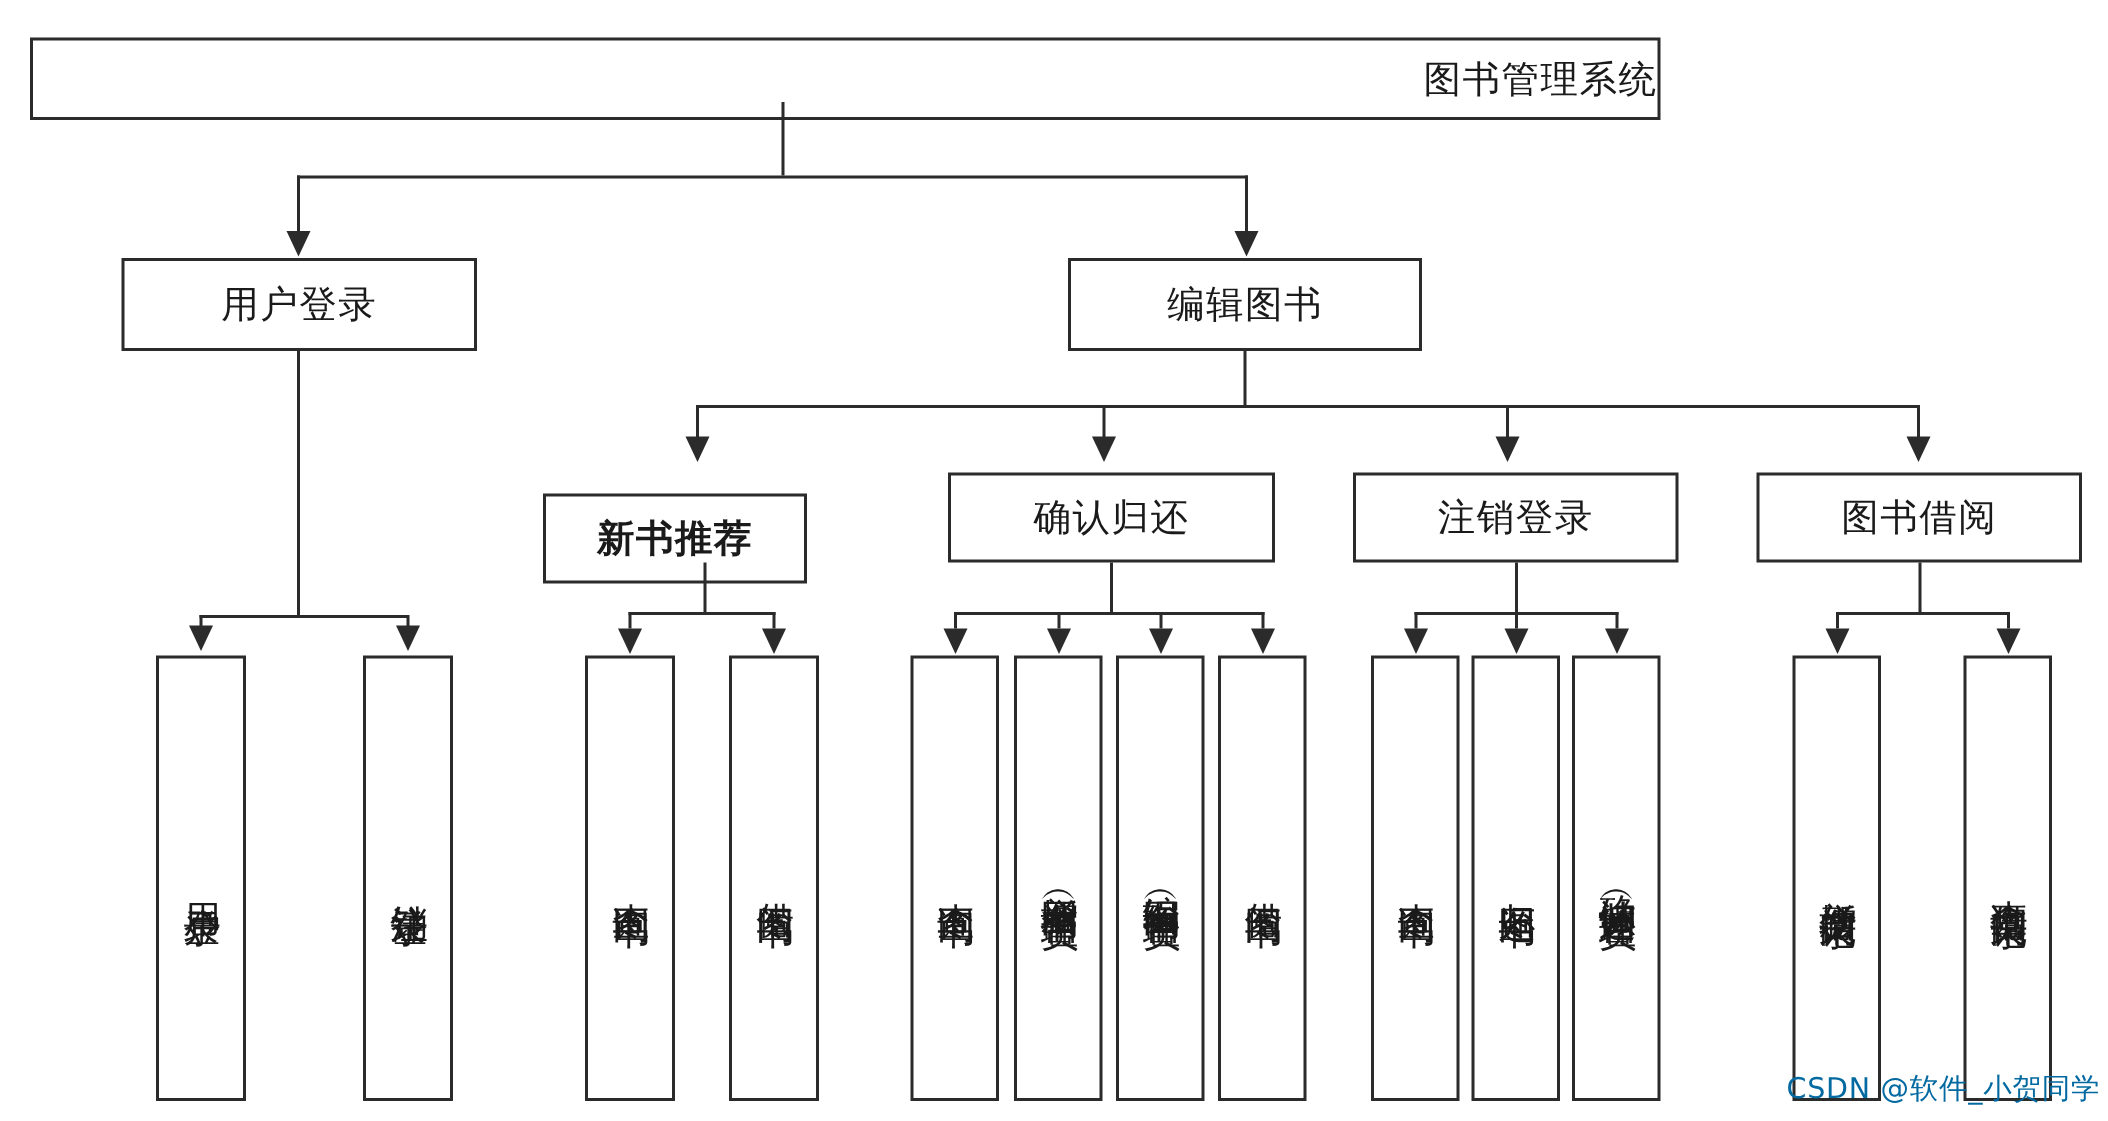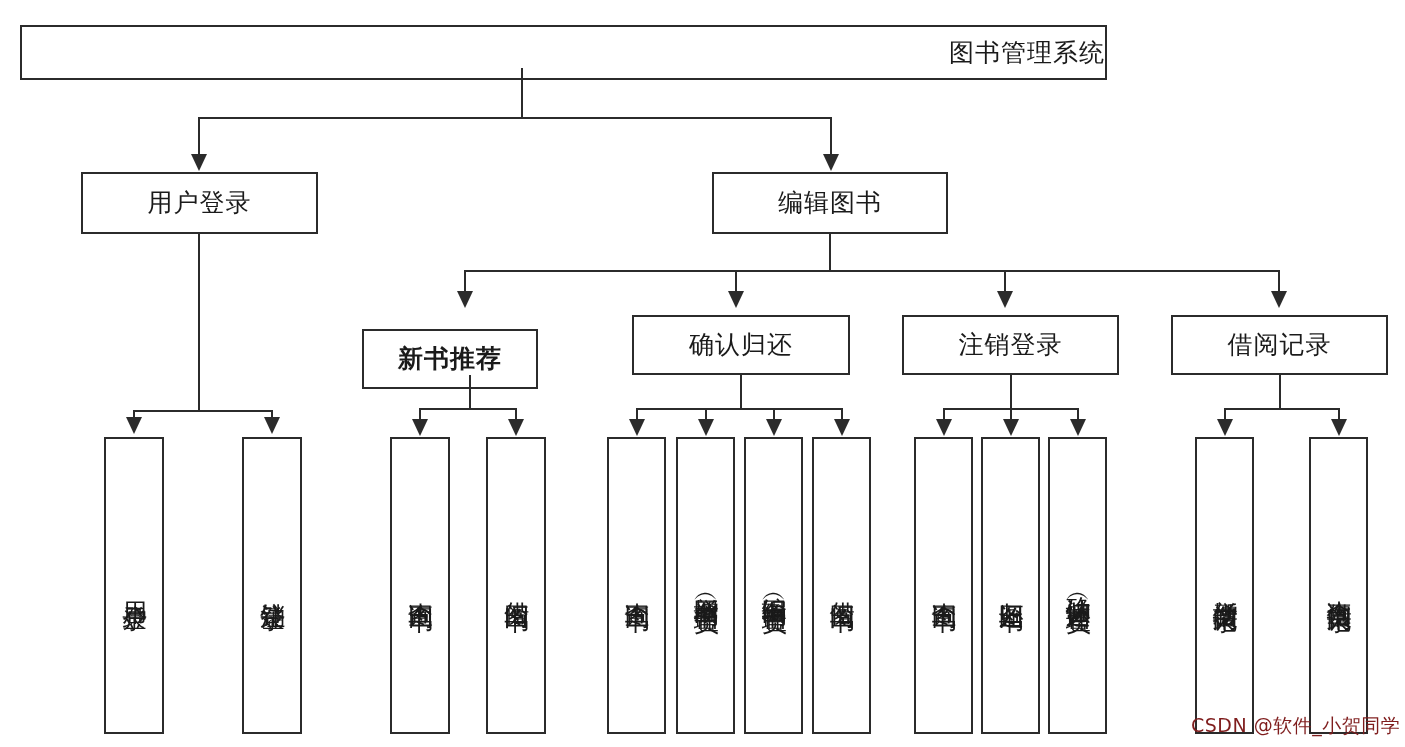"借阅记录" span { text: 借阅记录 -> 图书借阅 }
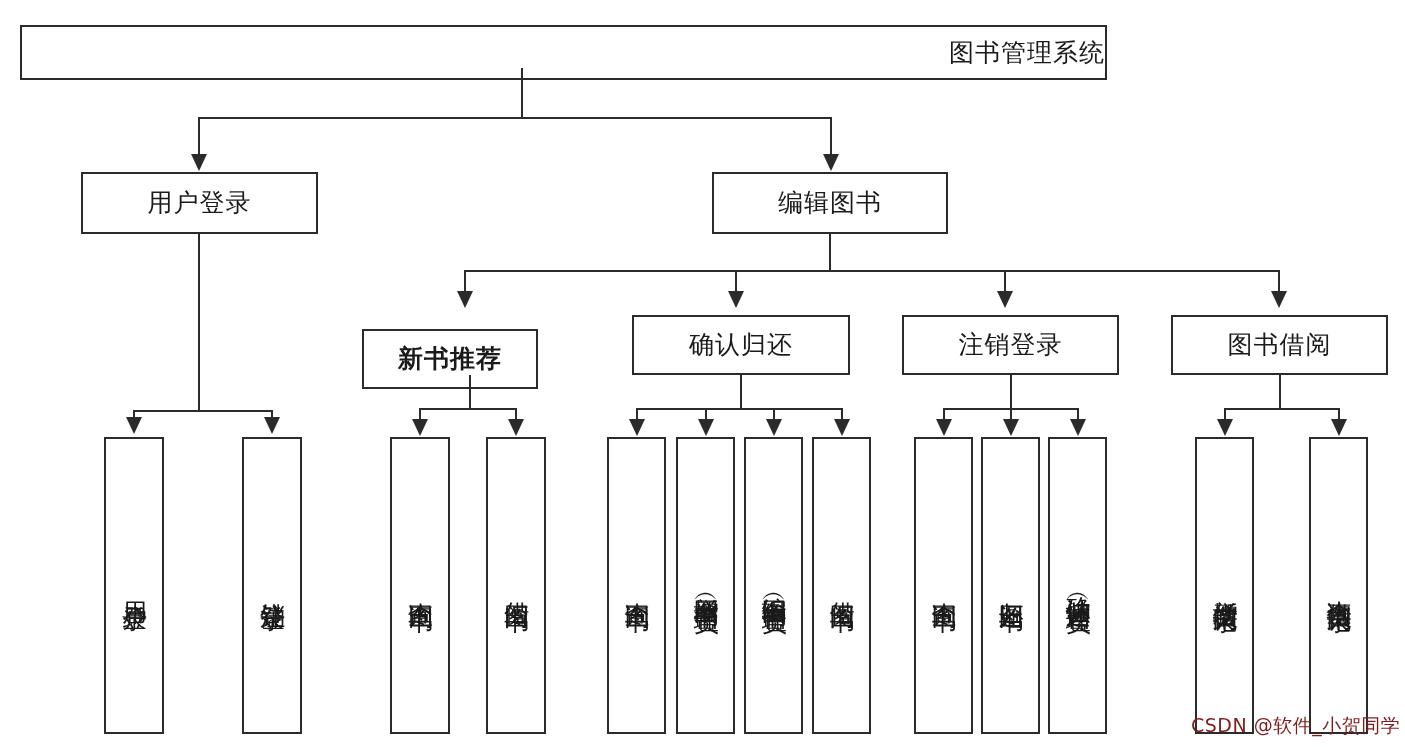"CSDN @软件_小贺同学" .watermark { color: #7f1d1d -> #0369a1 }
